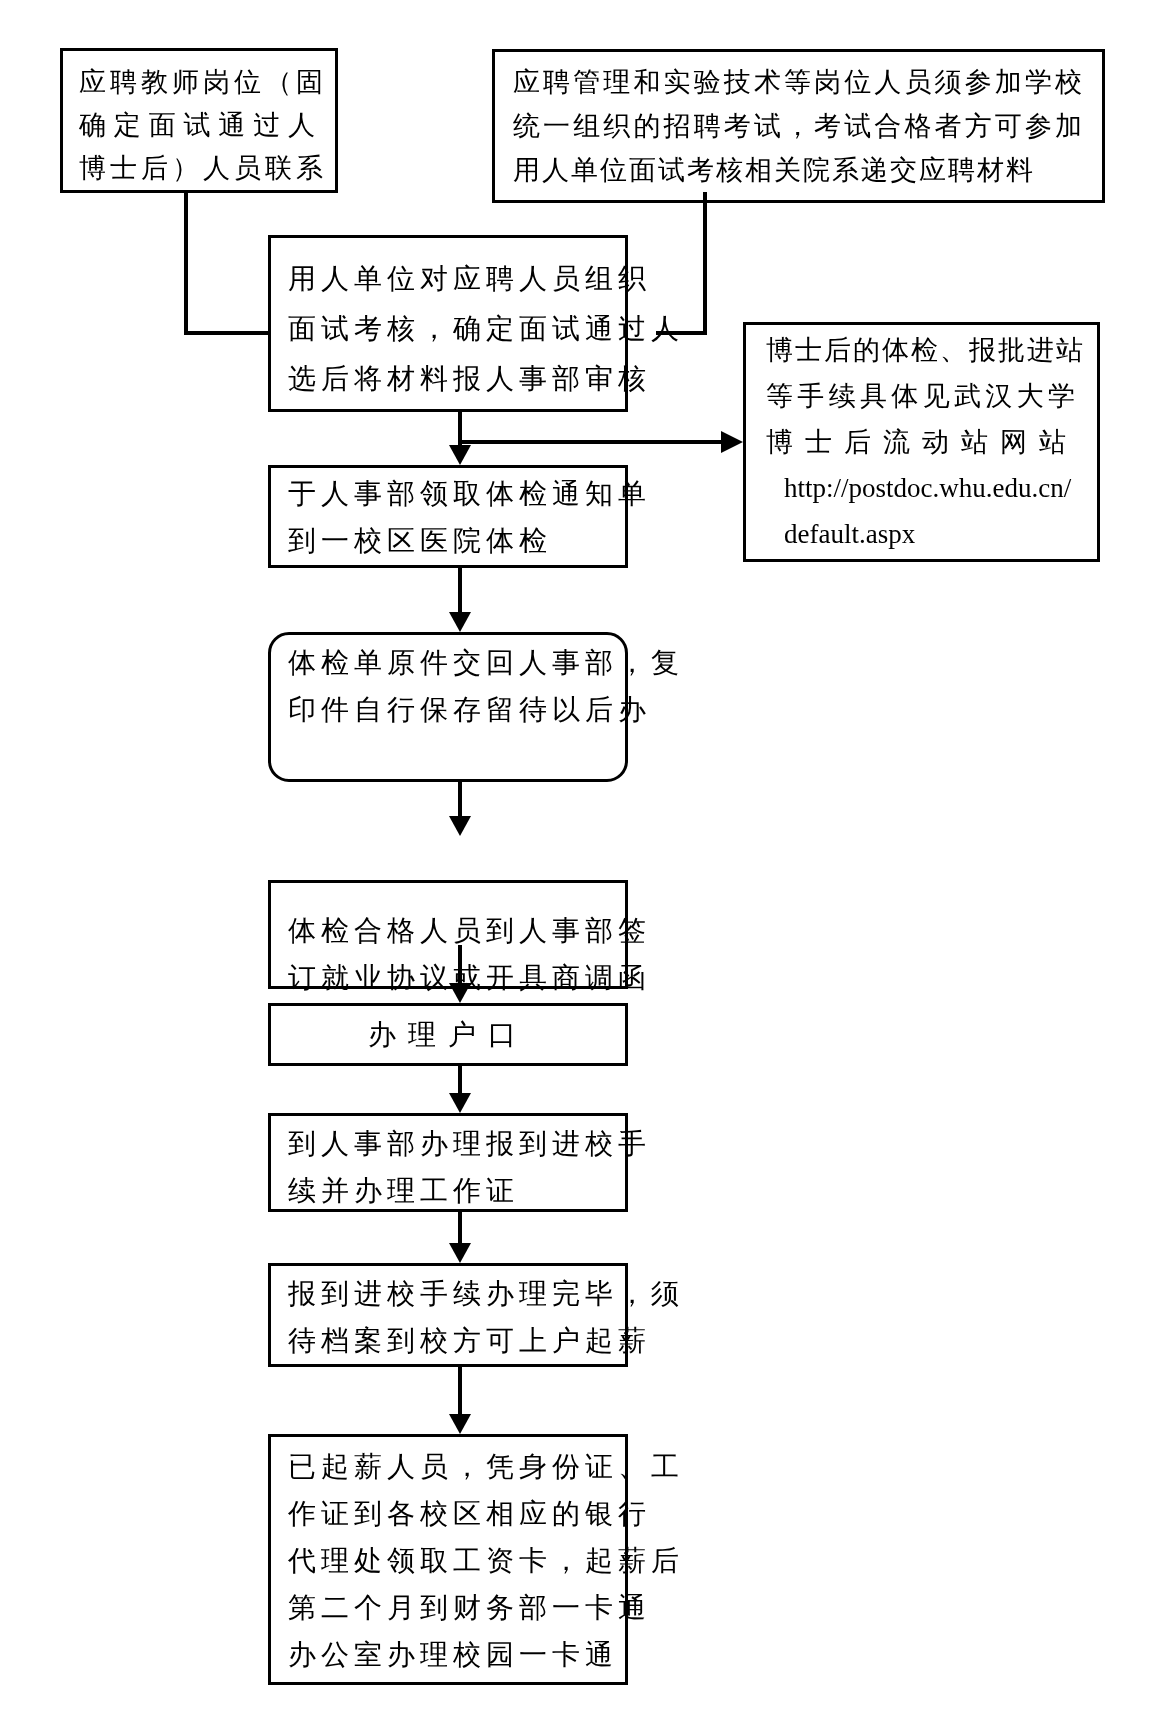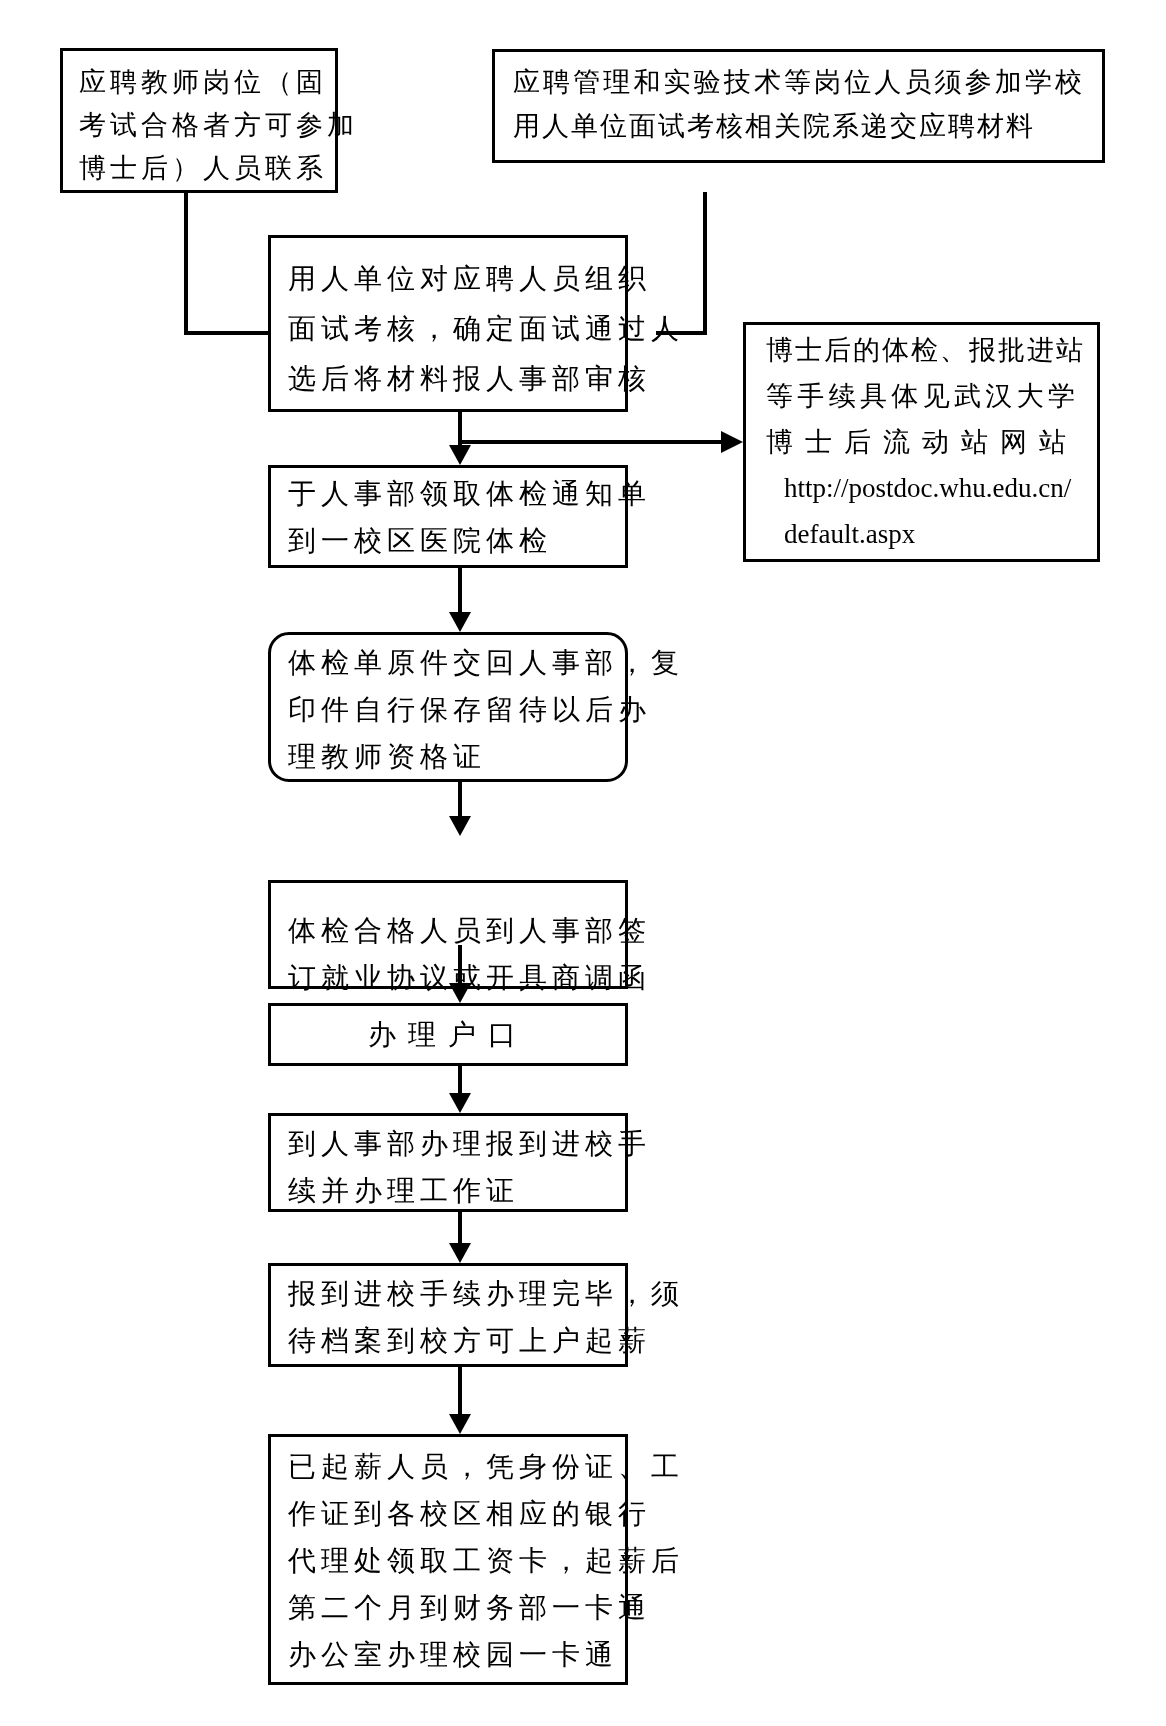"应聘管理和实验技术等岗位人员须参加学校" .b2 { height: 114px -> 154px }
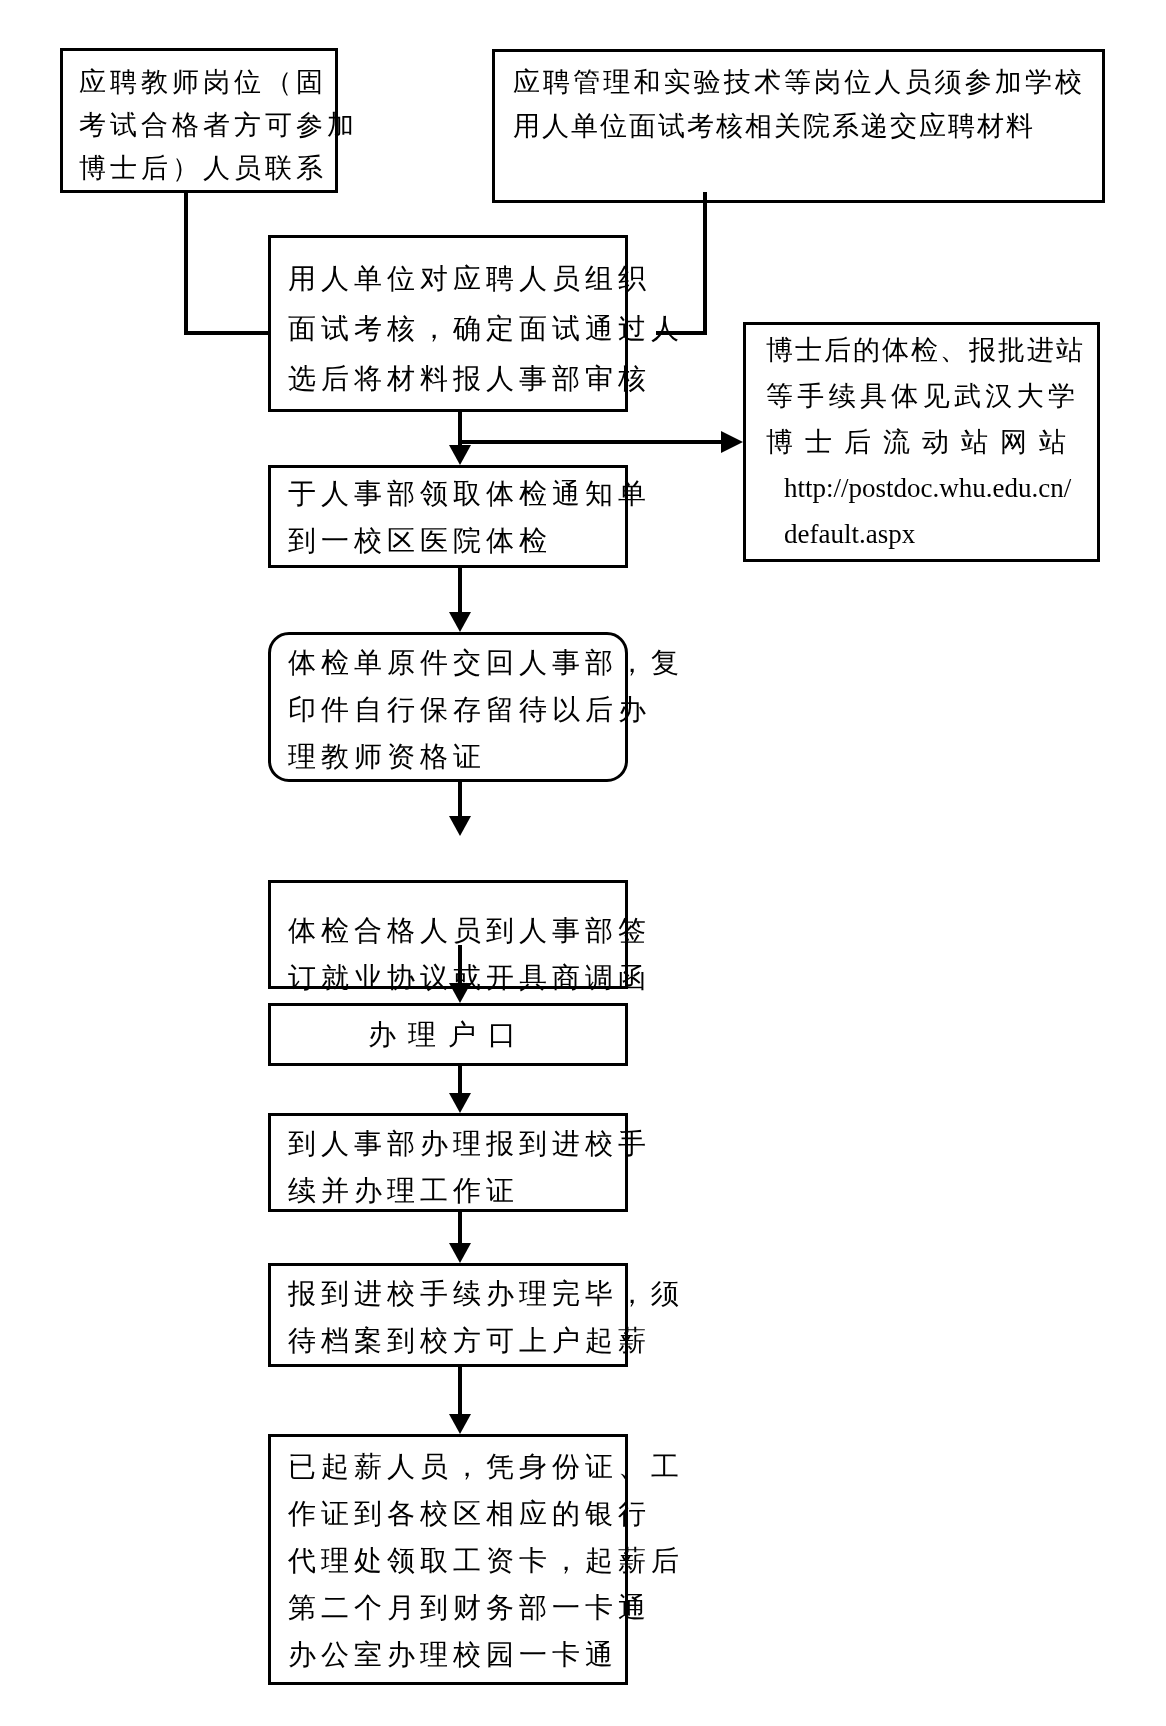"考试合格者方可参加" div.ln { text: 考试合格者方可参加 -> 确定面试通过人 }
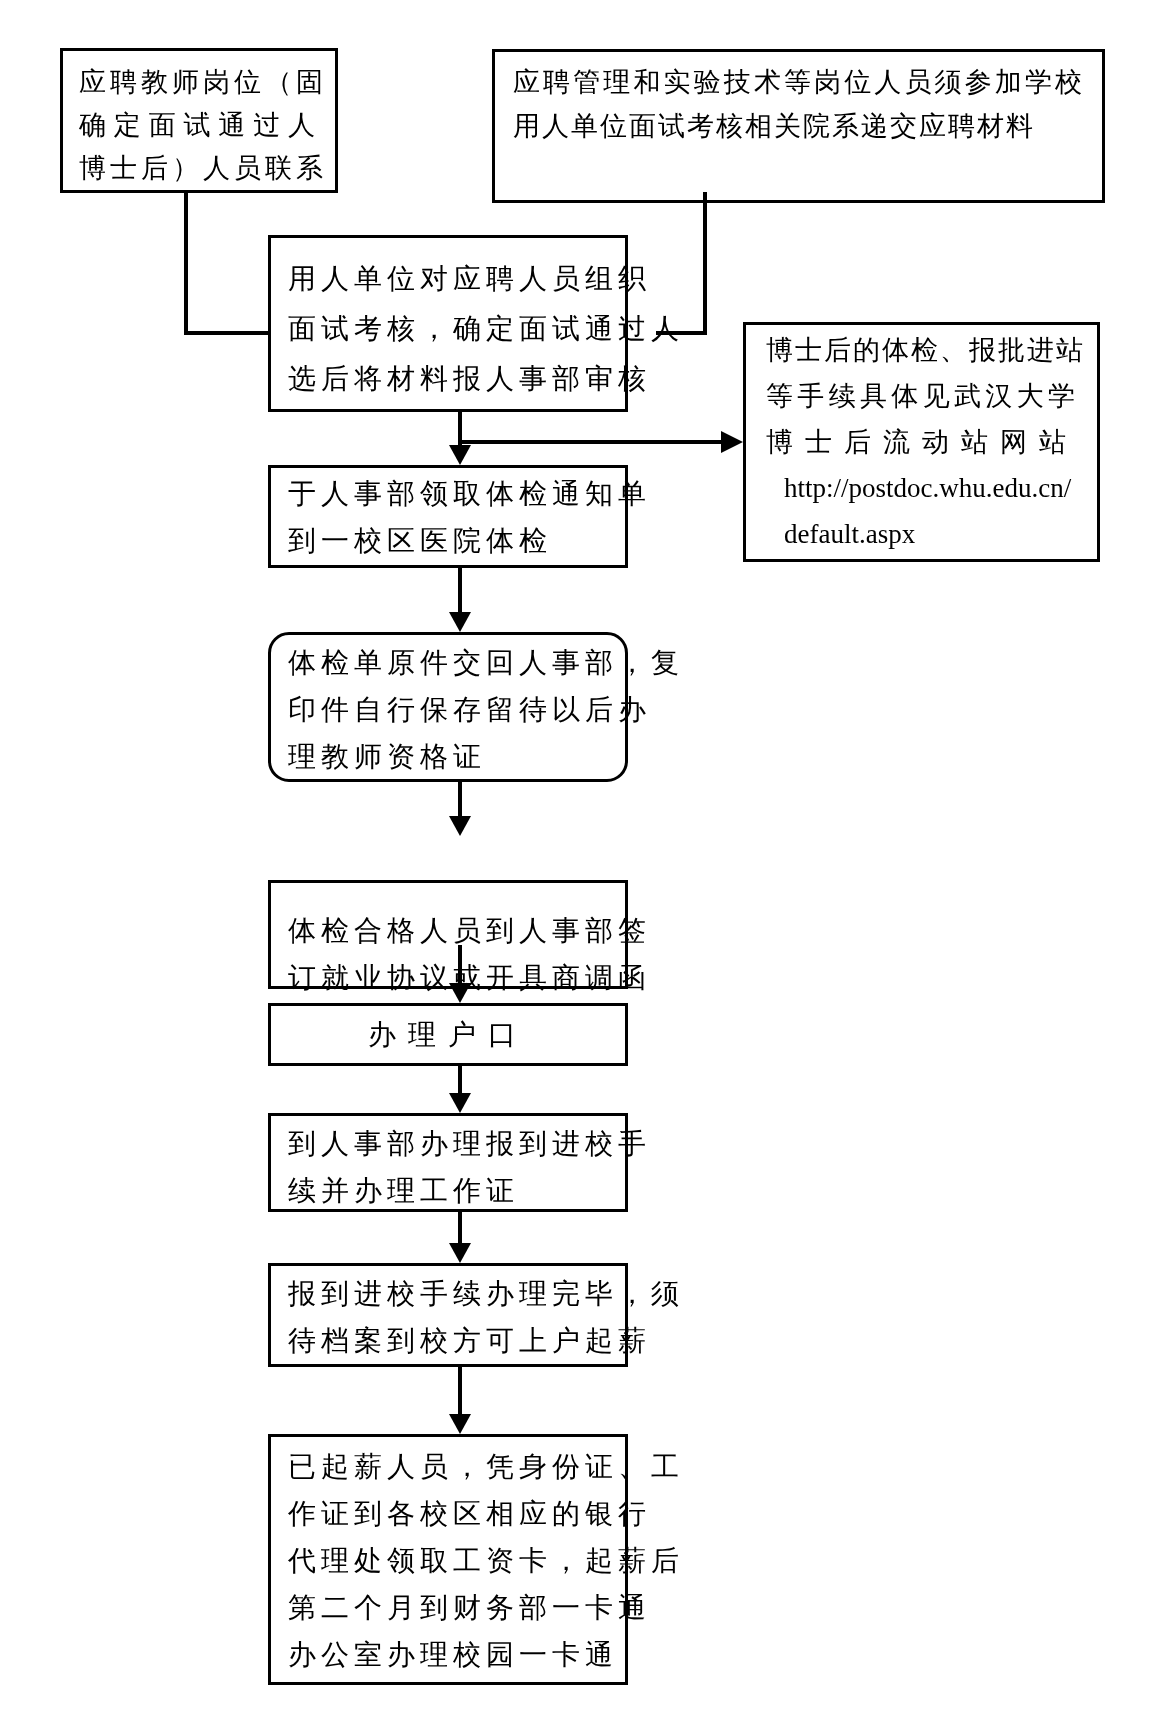"统一组织的招聘考试，考试合格者方可参加" div.ln { html: none -> <div>统一组织的招聘考试，考试合格者方可参加</div> }
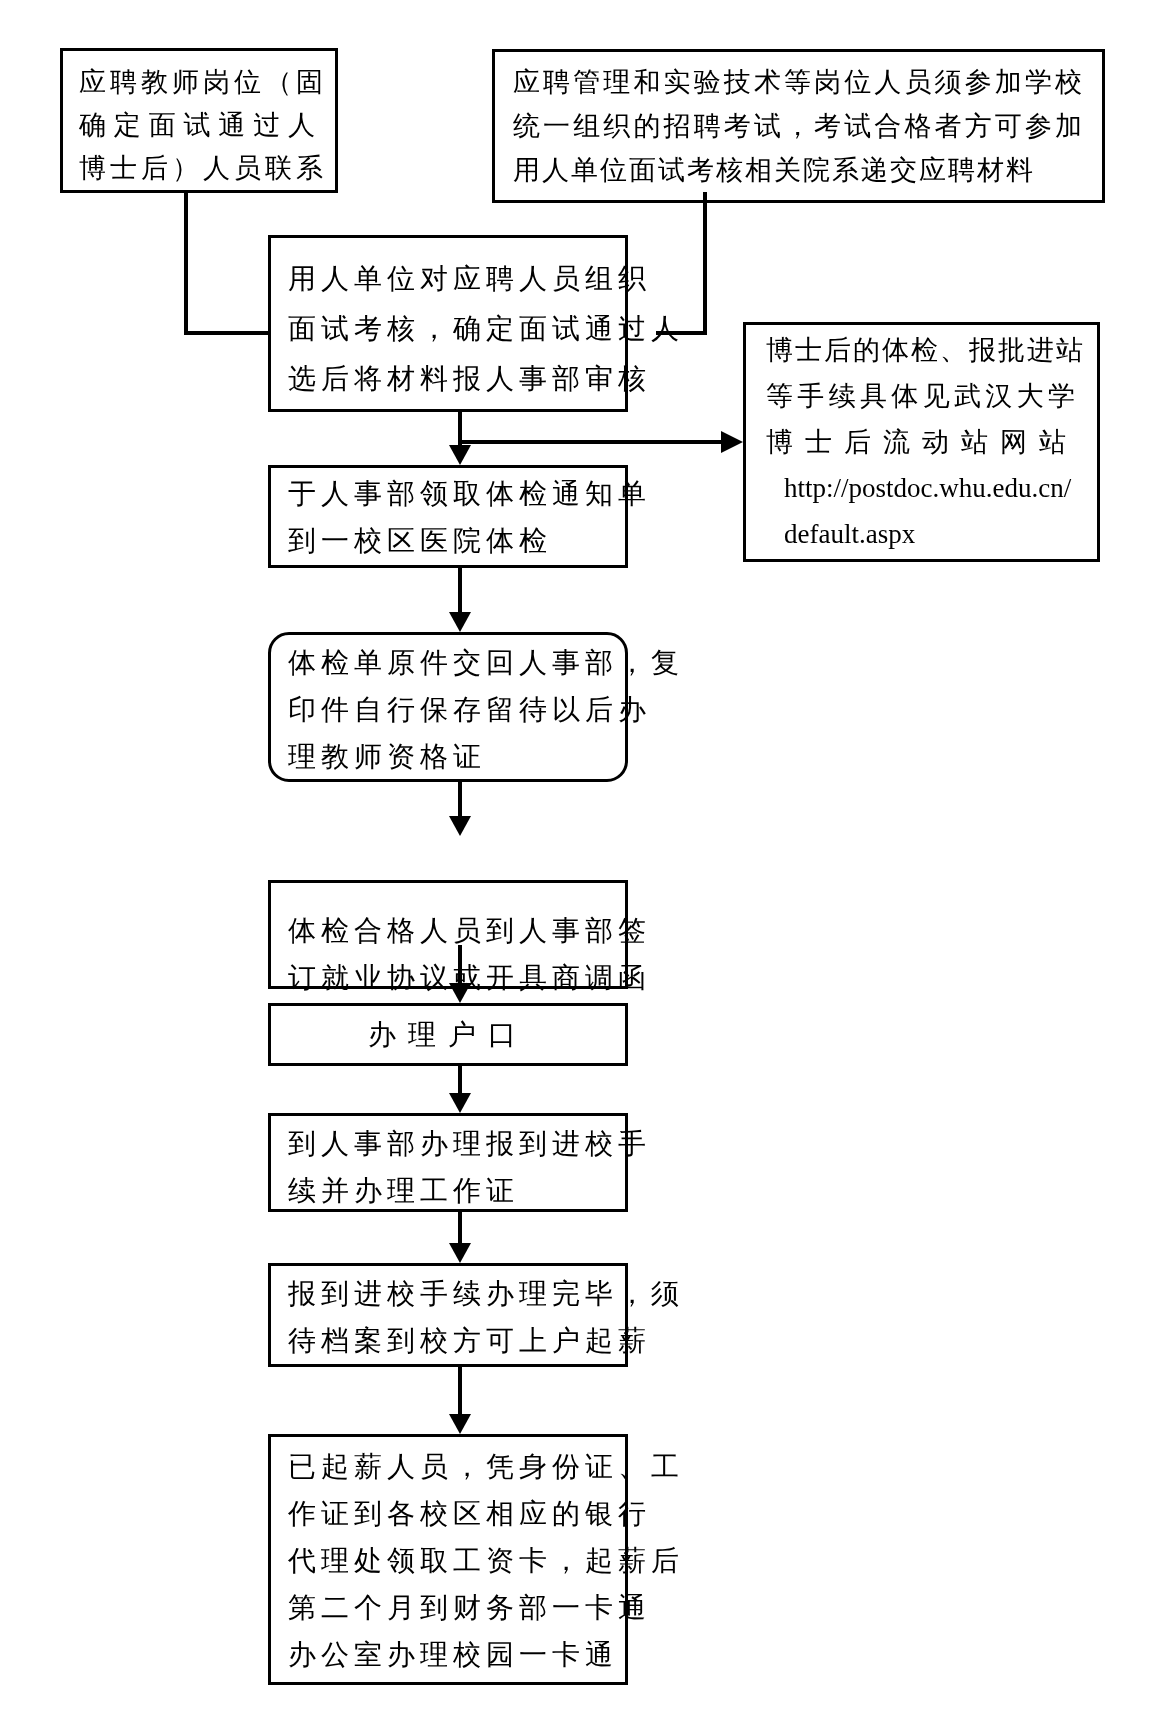"理教师资格证" div.ln { html: <div>理教师资格证</div> -> none }
